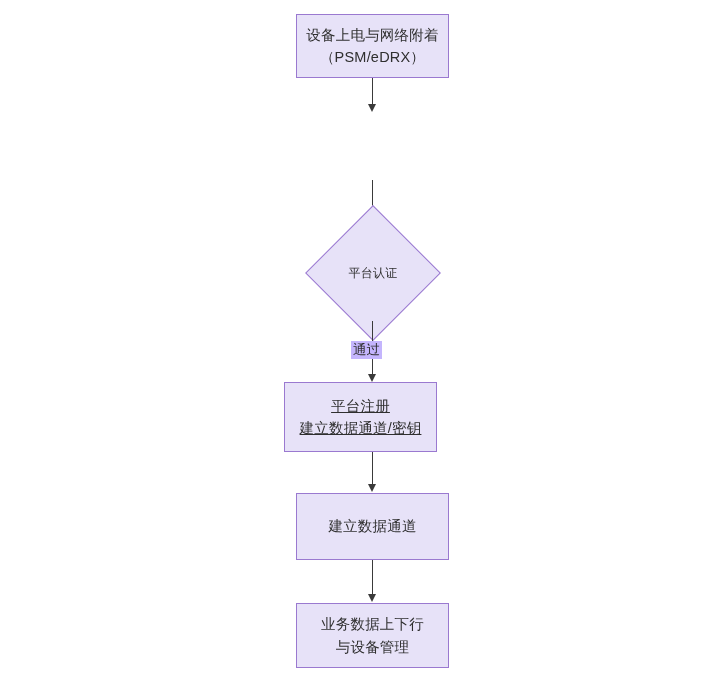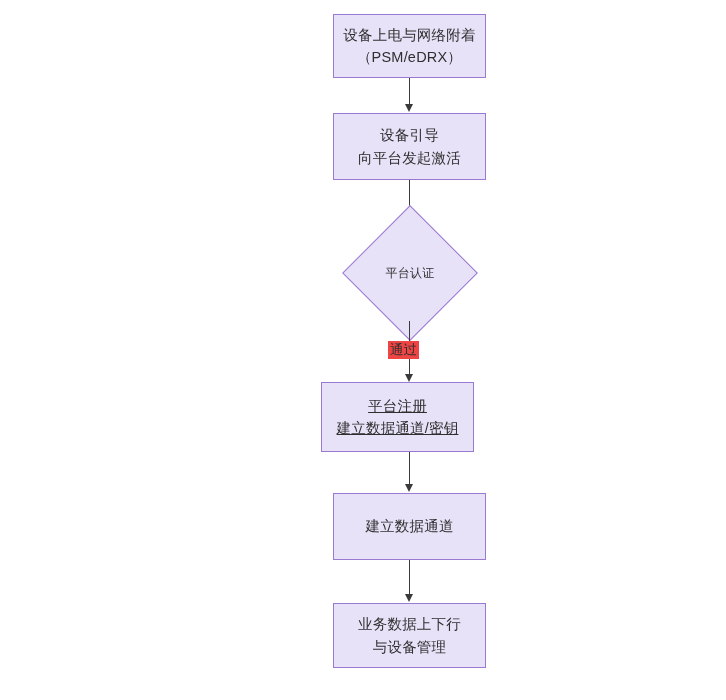"设备上电与网络附着" #flow-canvas { margin-left: 37px -> none }
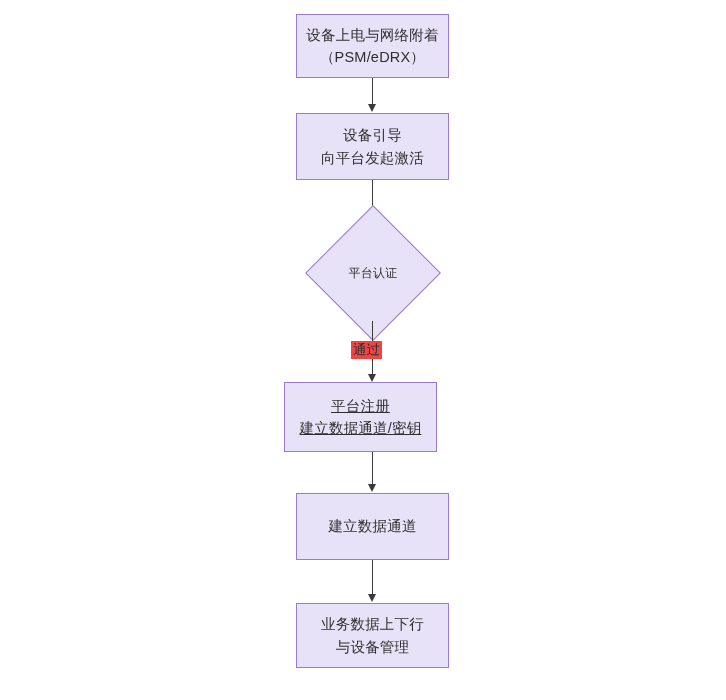"设备引导" div.node { html: <div> <span>设备引导</span> <span>向平台发起激活</span> </div> -> none }
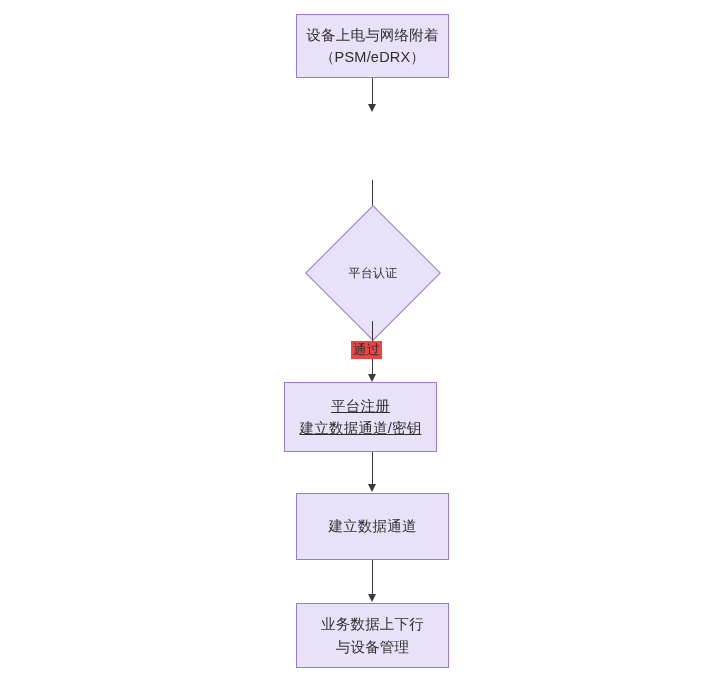"通过" .edge-label { background: #ef4444 -> #c4b5fd }
